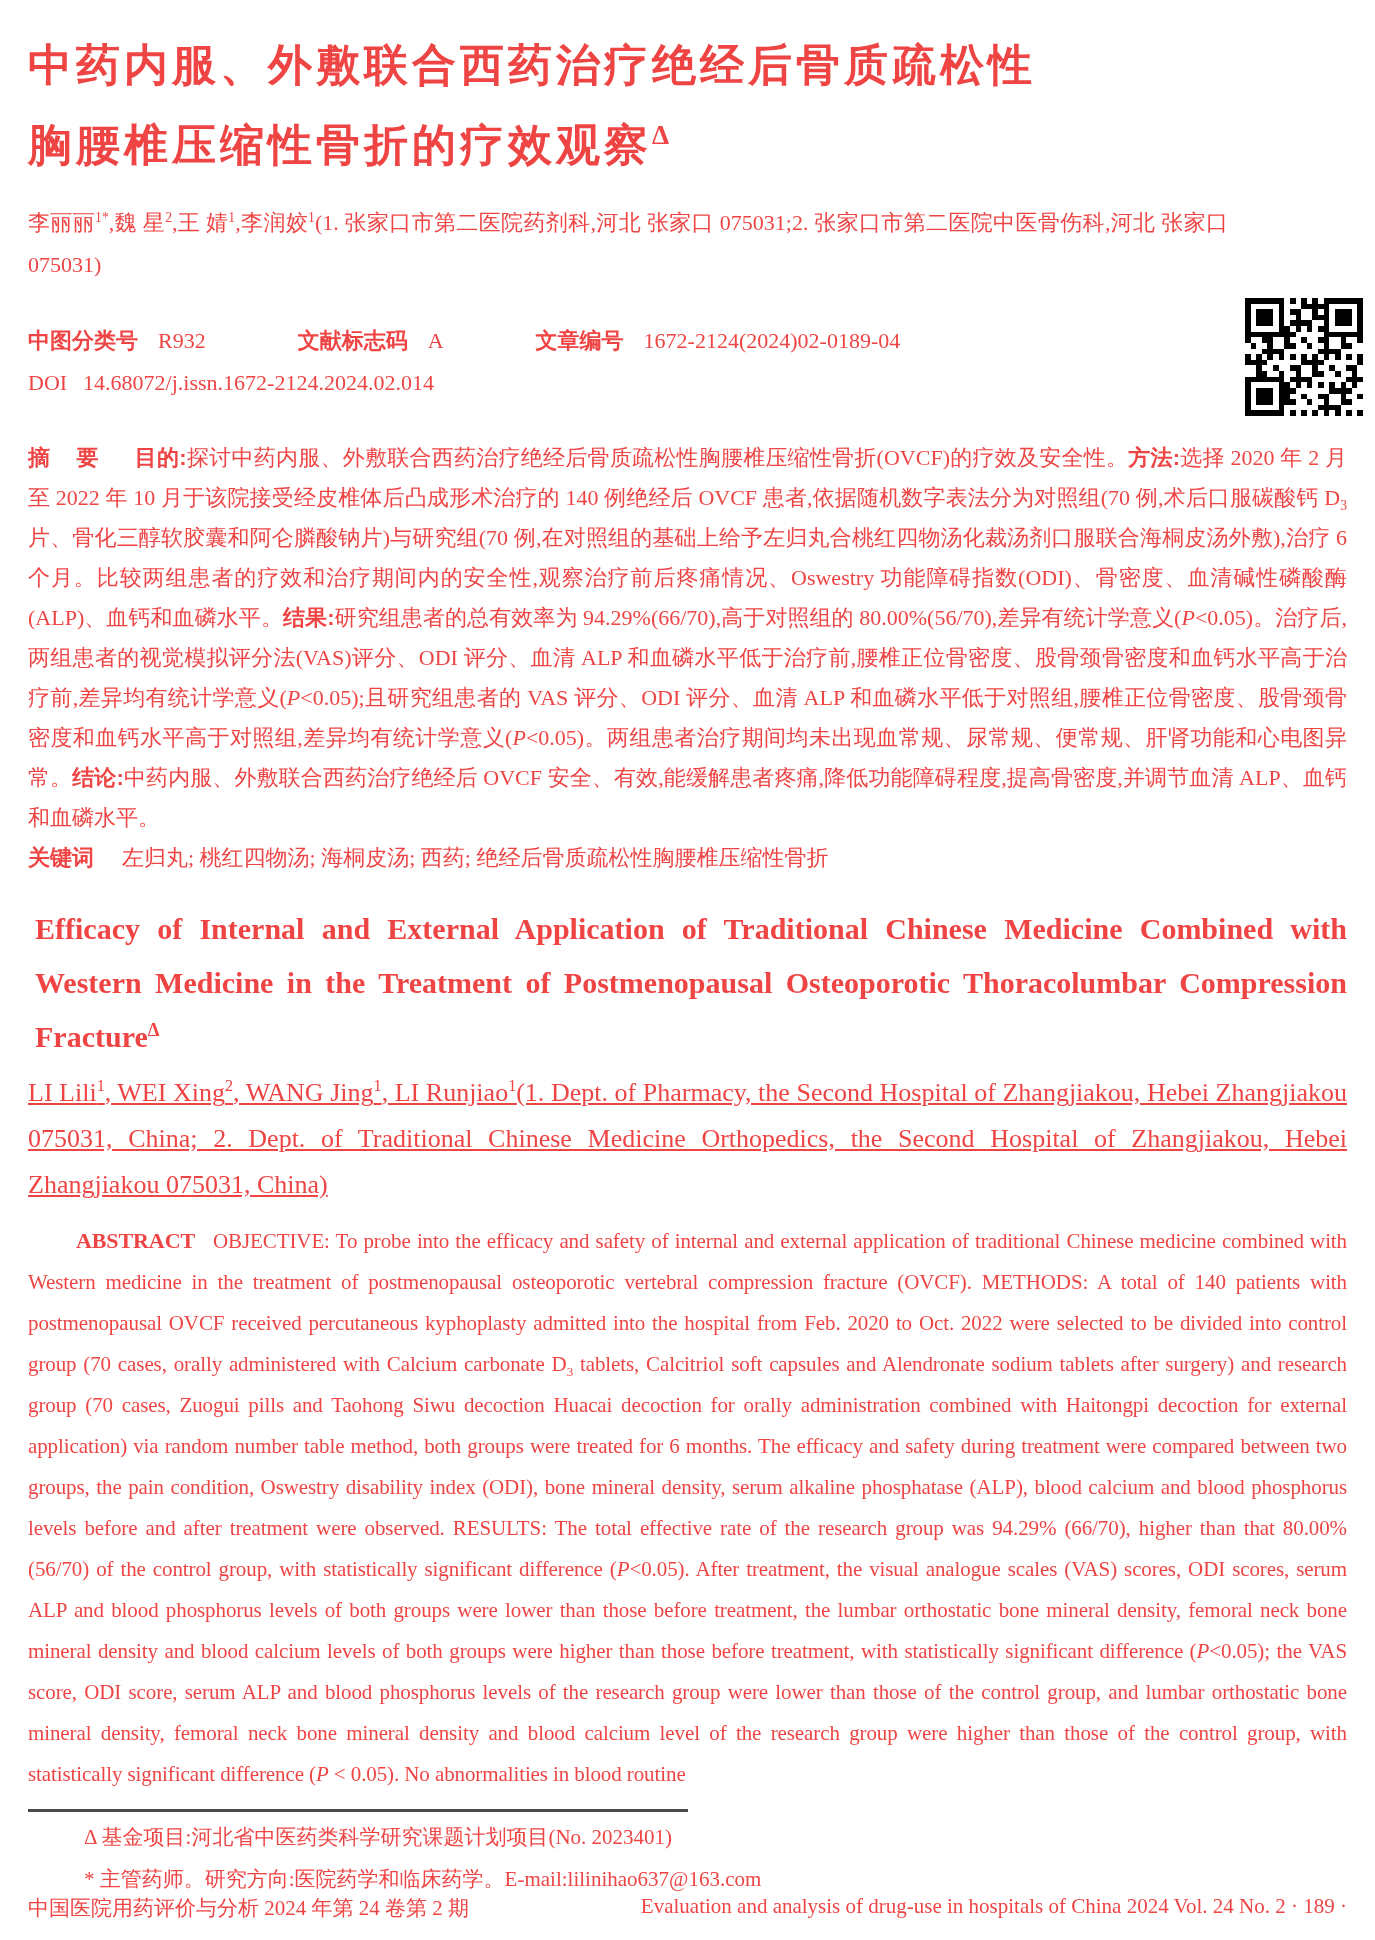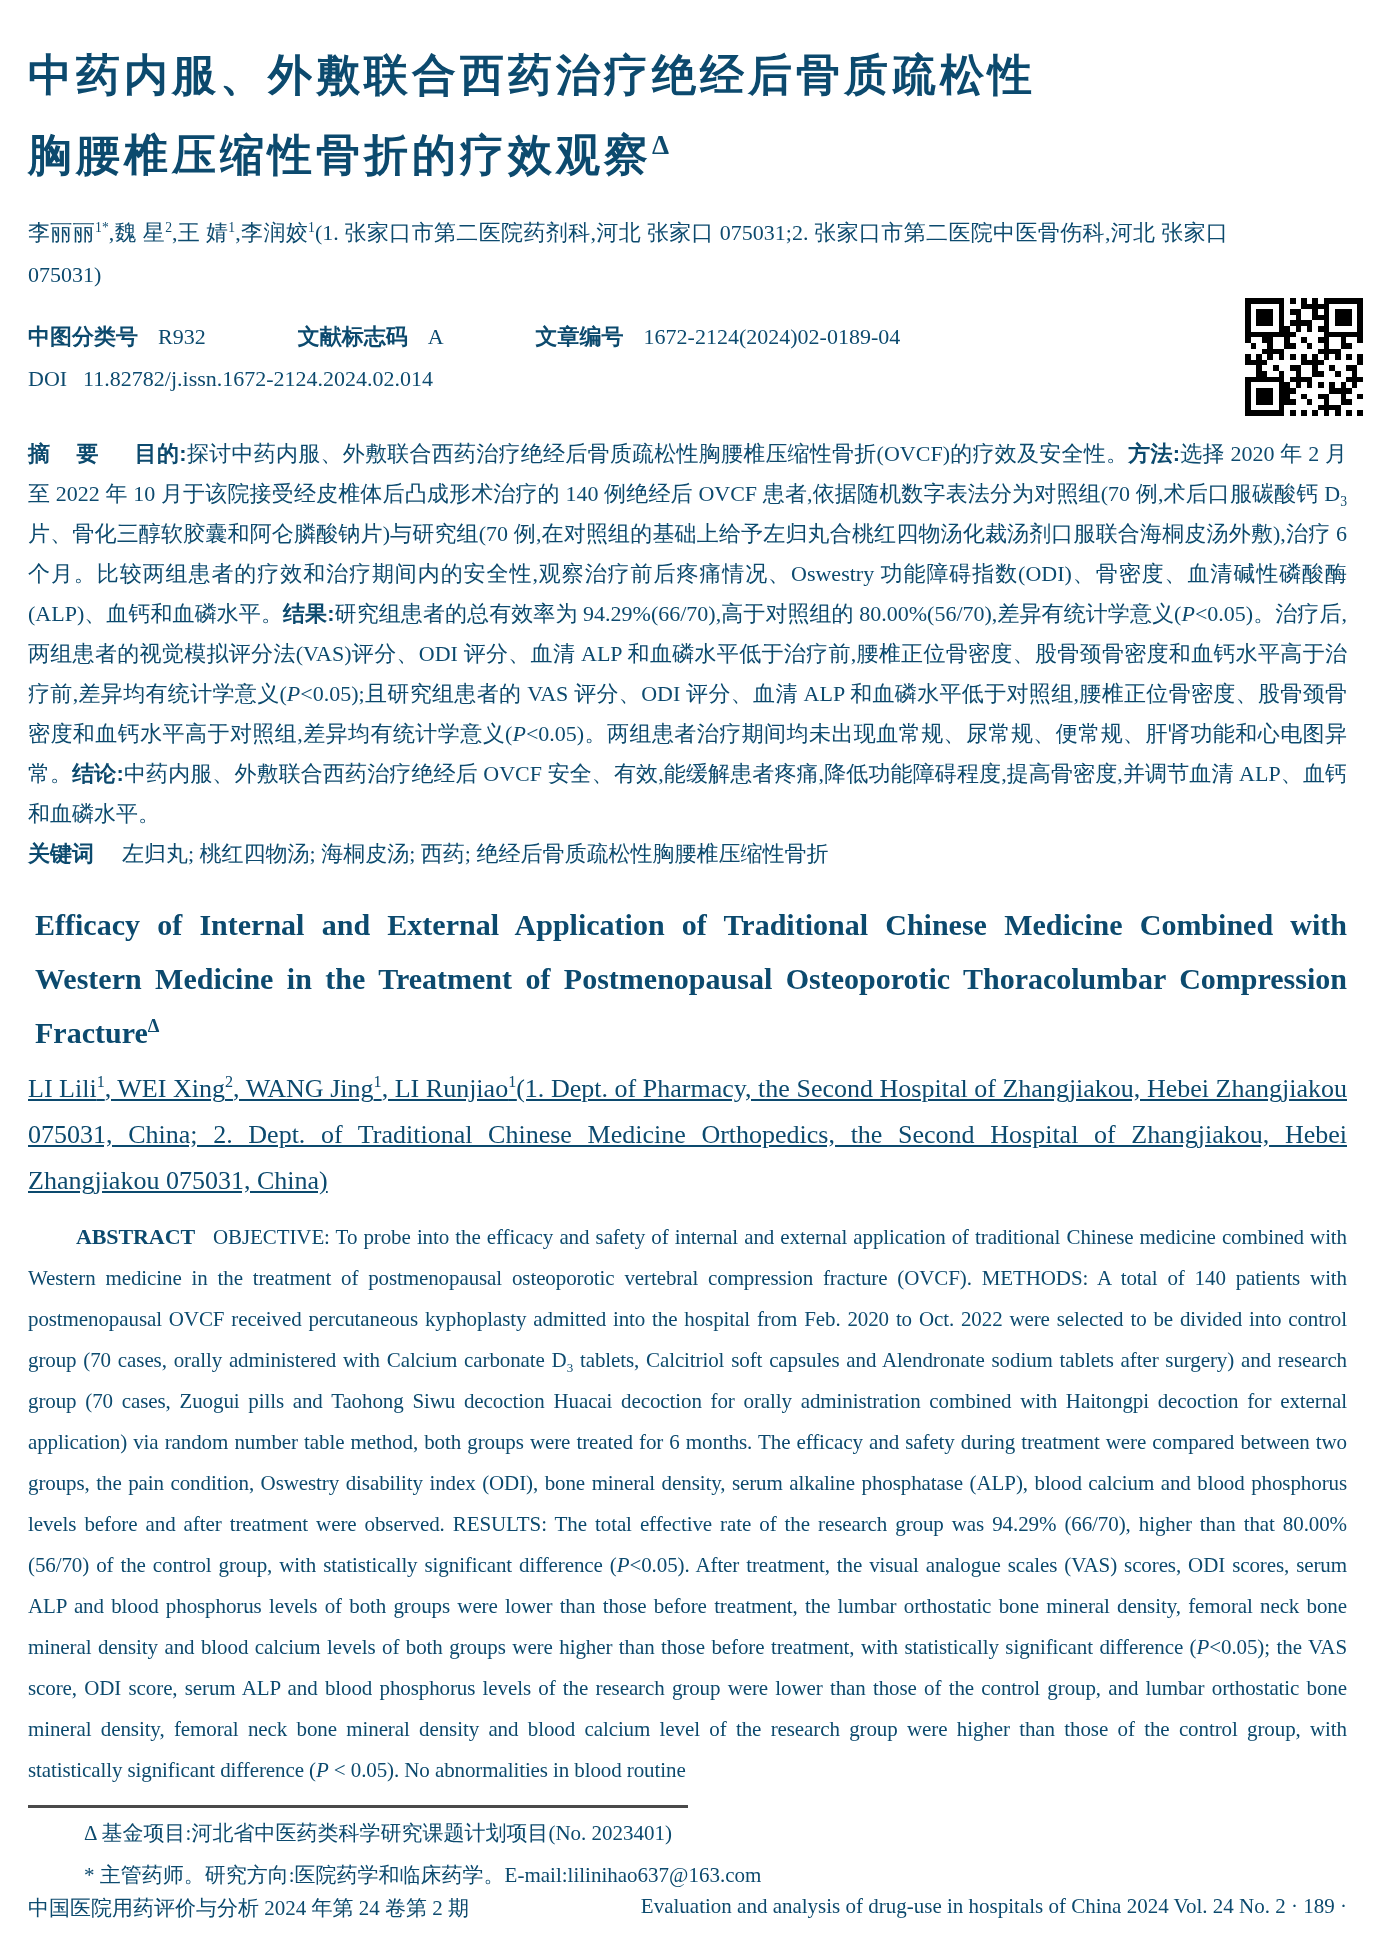"中药内服、外敷联合西药治疗绝经后骨质疏松性" .page { color: #0c4a6e -> #ef4444; padding: 36px 28px 0 28px -> 26px 28px 0 28px }
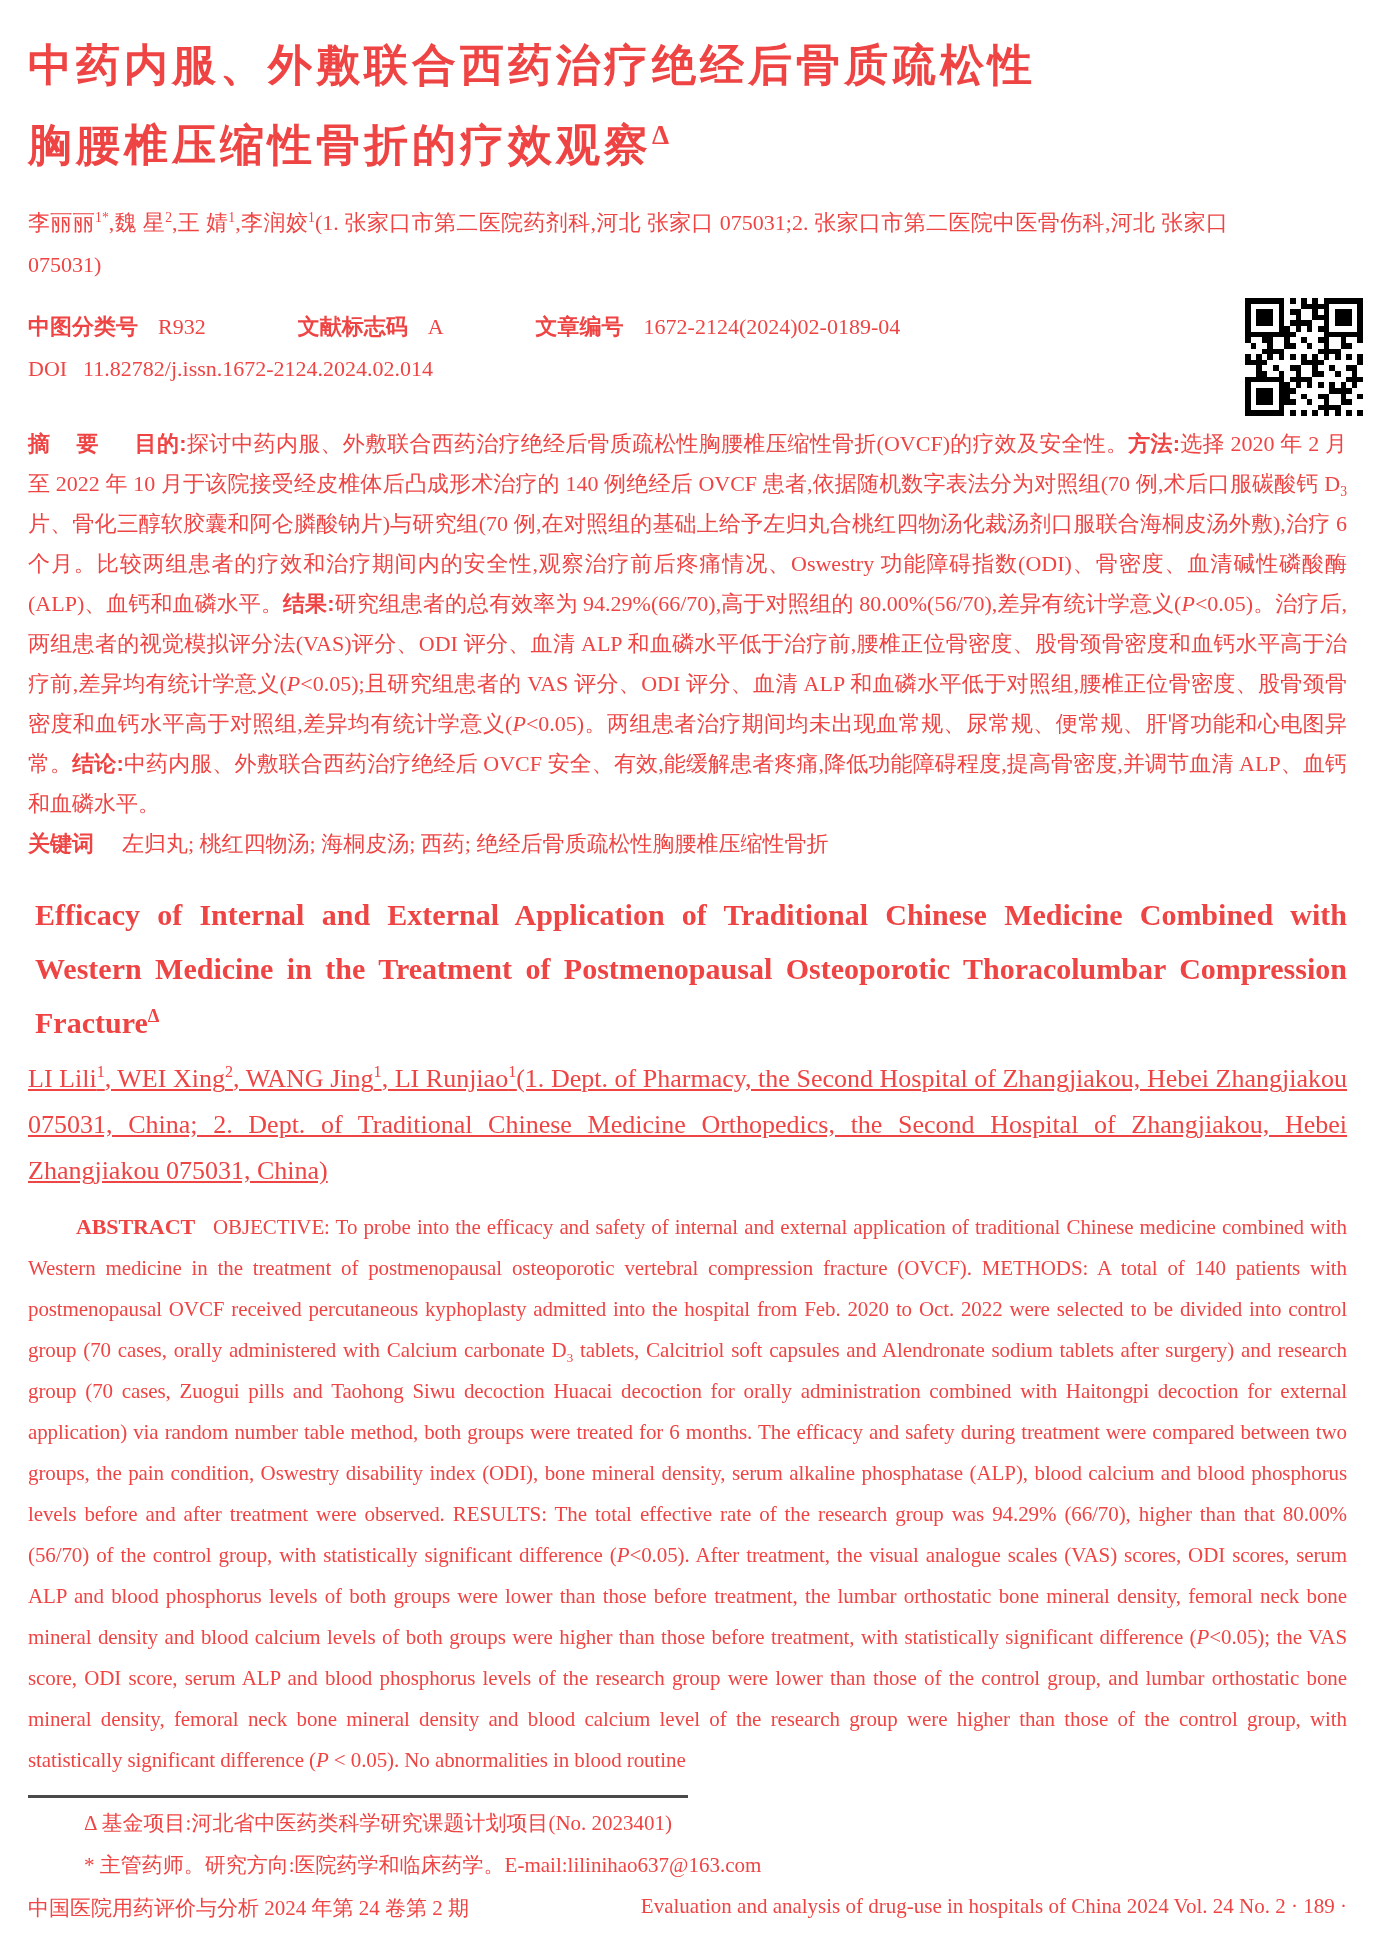"中图分类号 R932 文献标志码 A 文章编号" .meta-row { margin-top: 26px -> 40px }
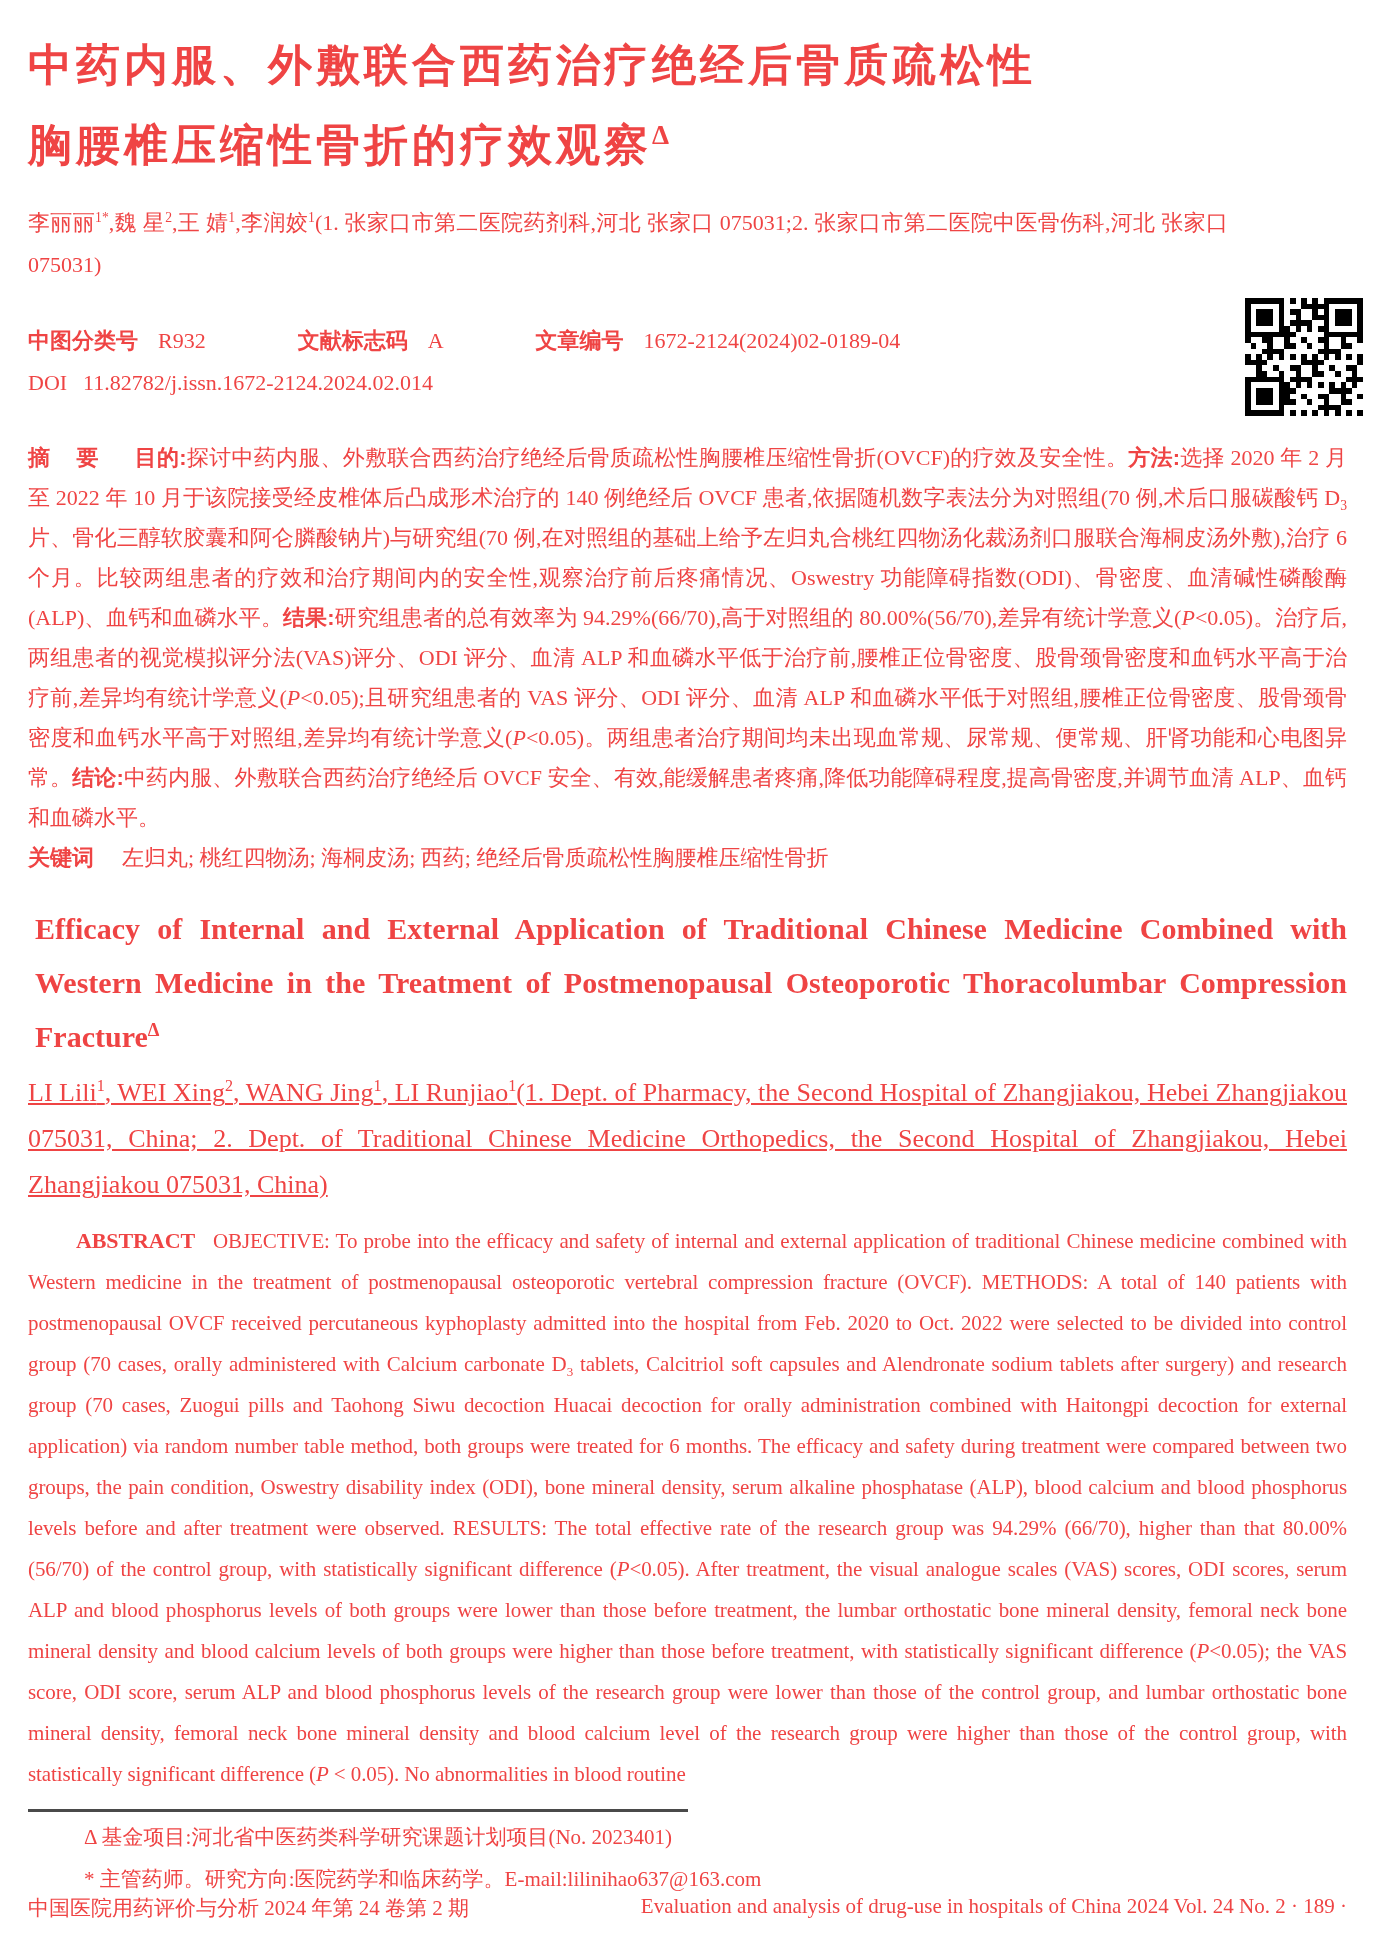"11.82782/j.issn.1672-2124.2024.02.014" span { text: 11.82782/j.issn.1672-2124.2024.02.014 -> 14.68072/j.issn.1672-2124.2024.02.014 }
